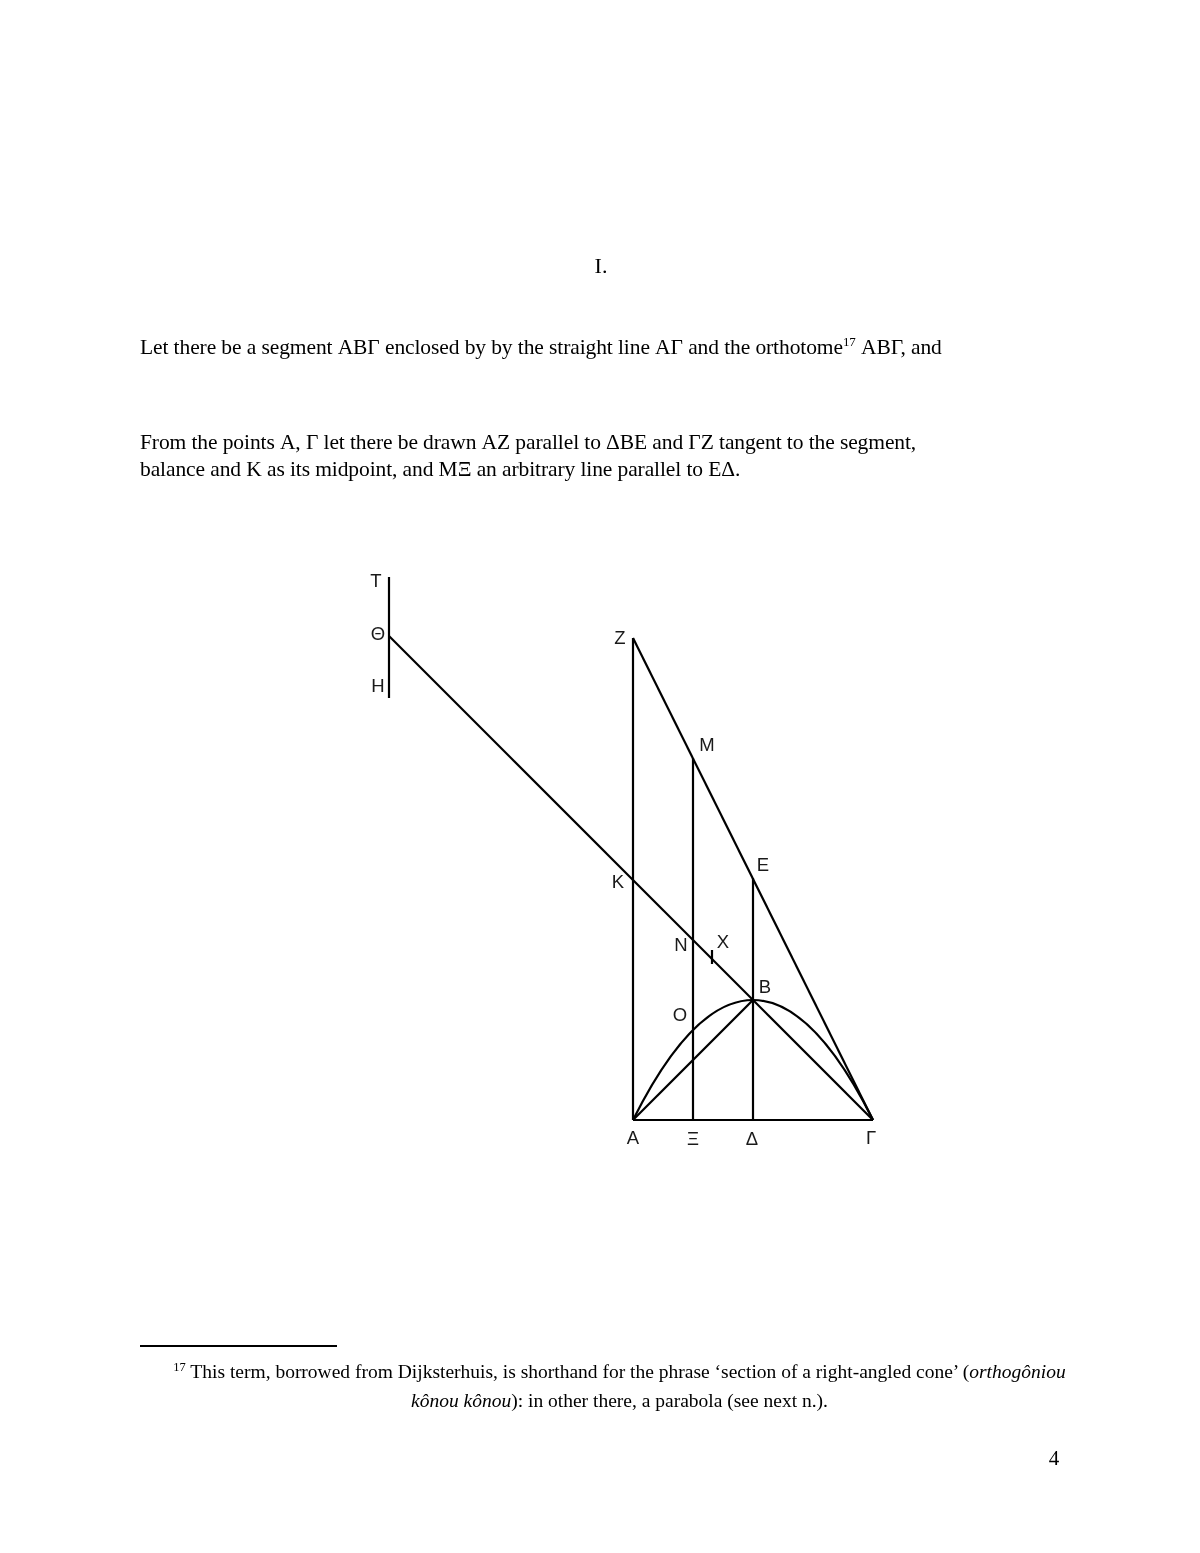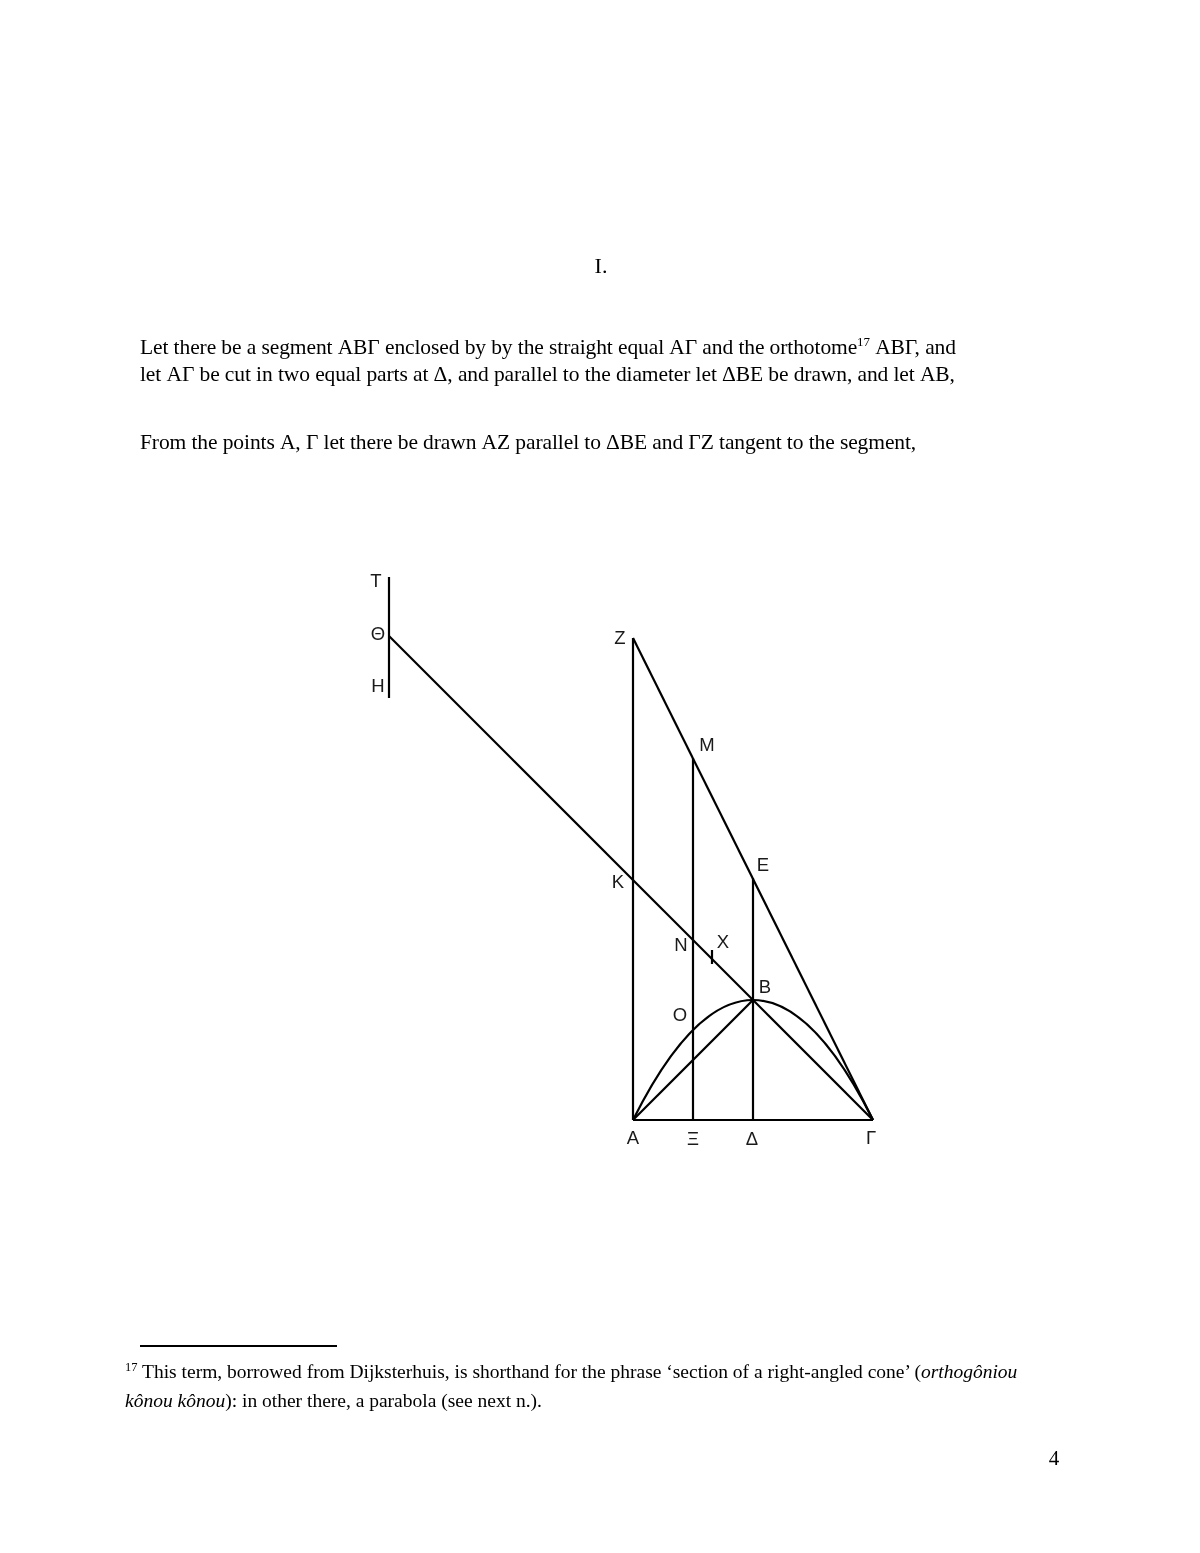"Let there be a segment" span { text: equal -> line }
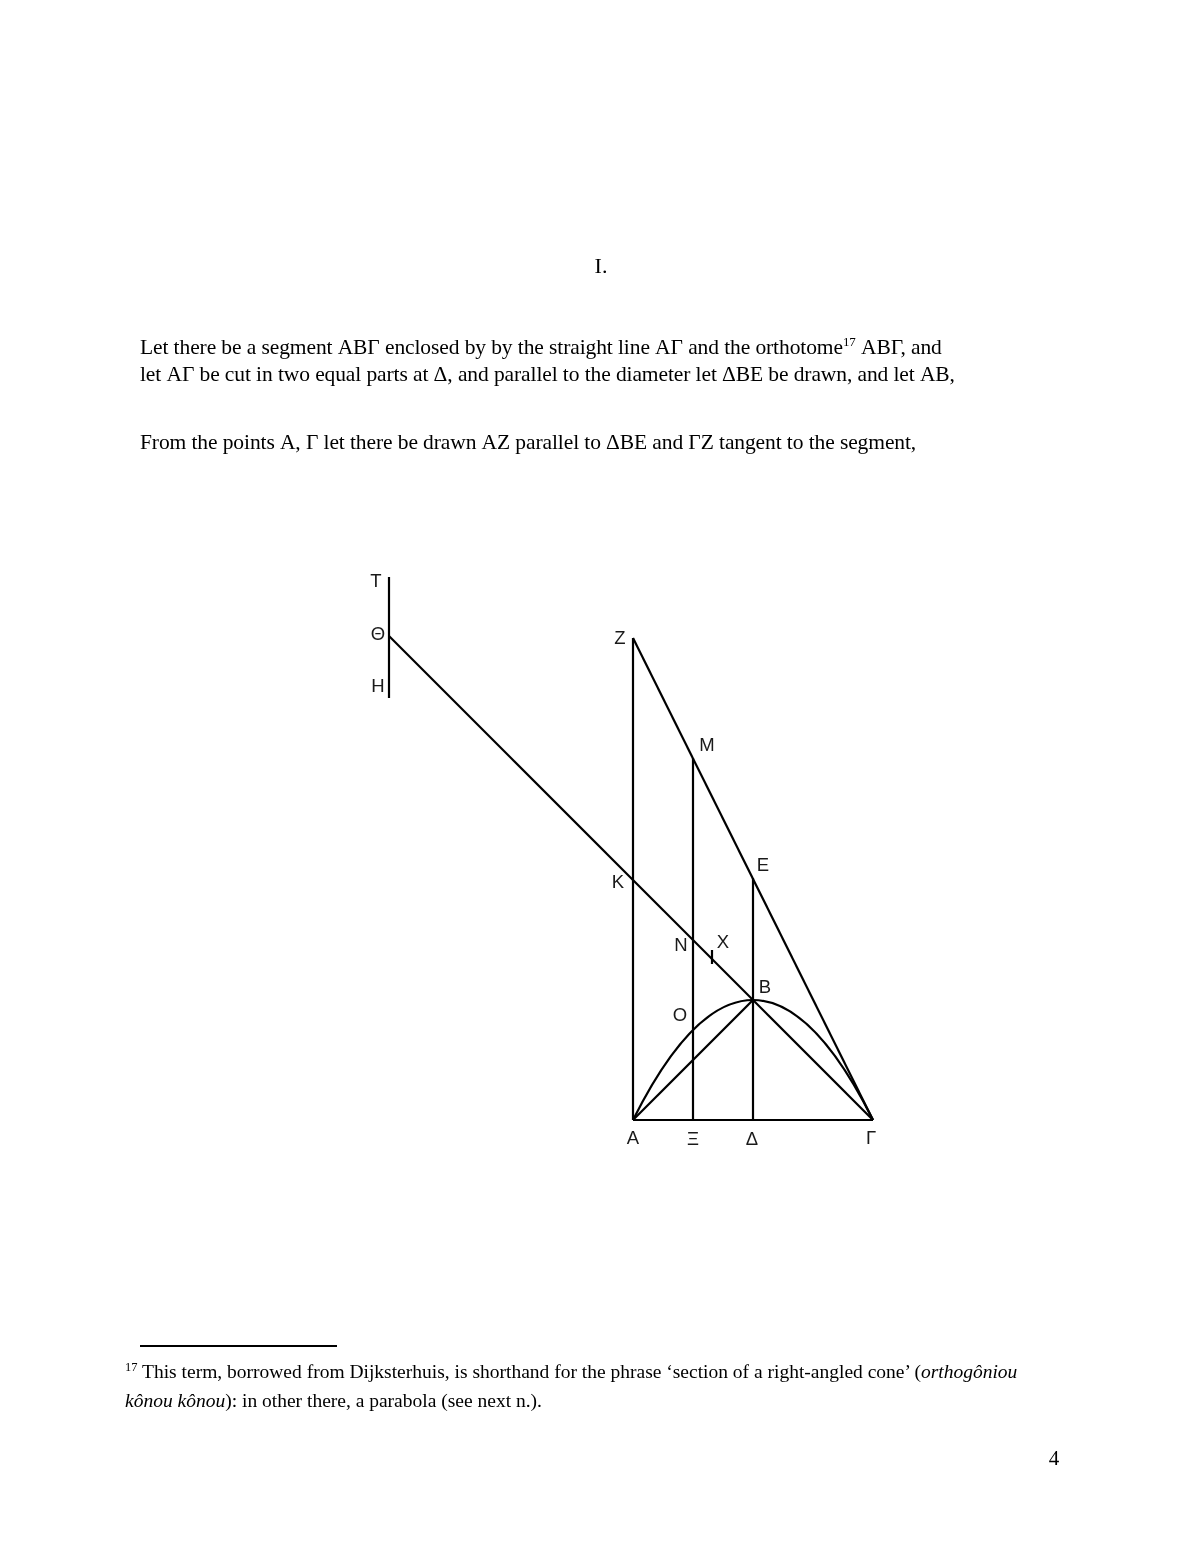"let ΑΓ be cut in" div.tline { html: <div>let ΑΓ be cut in two equal parts at Δ, and parallel to the diameter let ΔΒΕ be drawn, and let ΑΒ,</div> -> none }
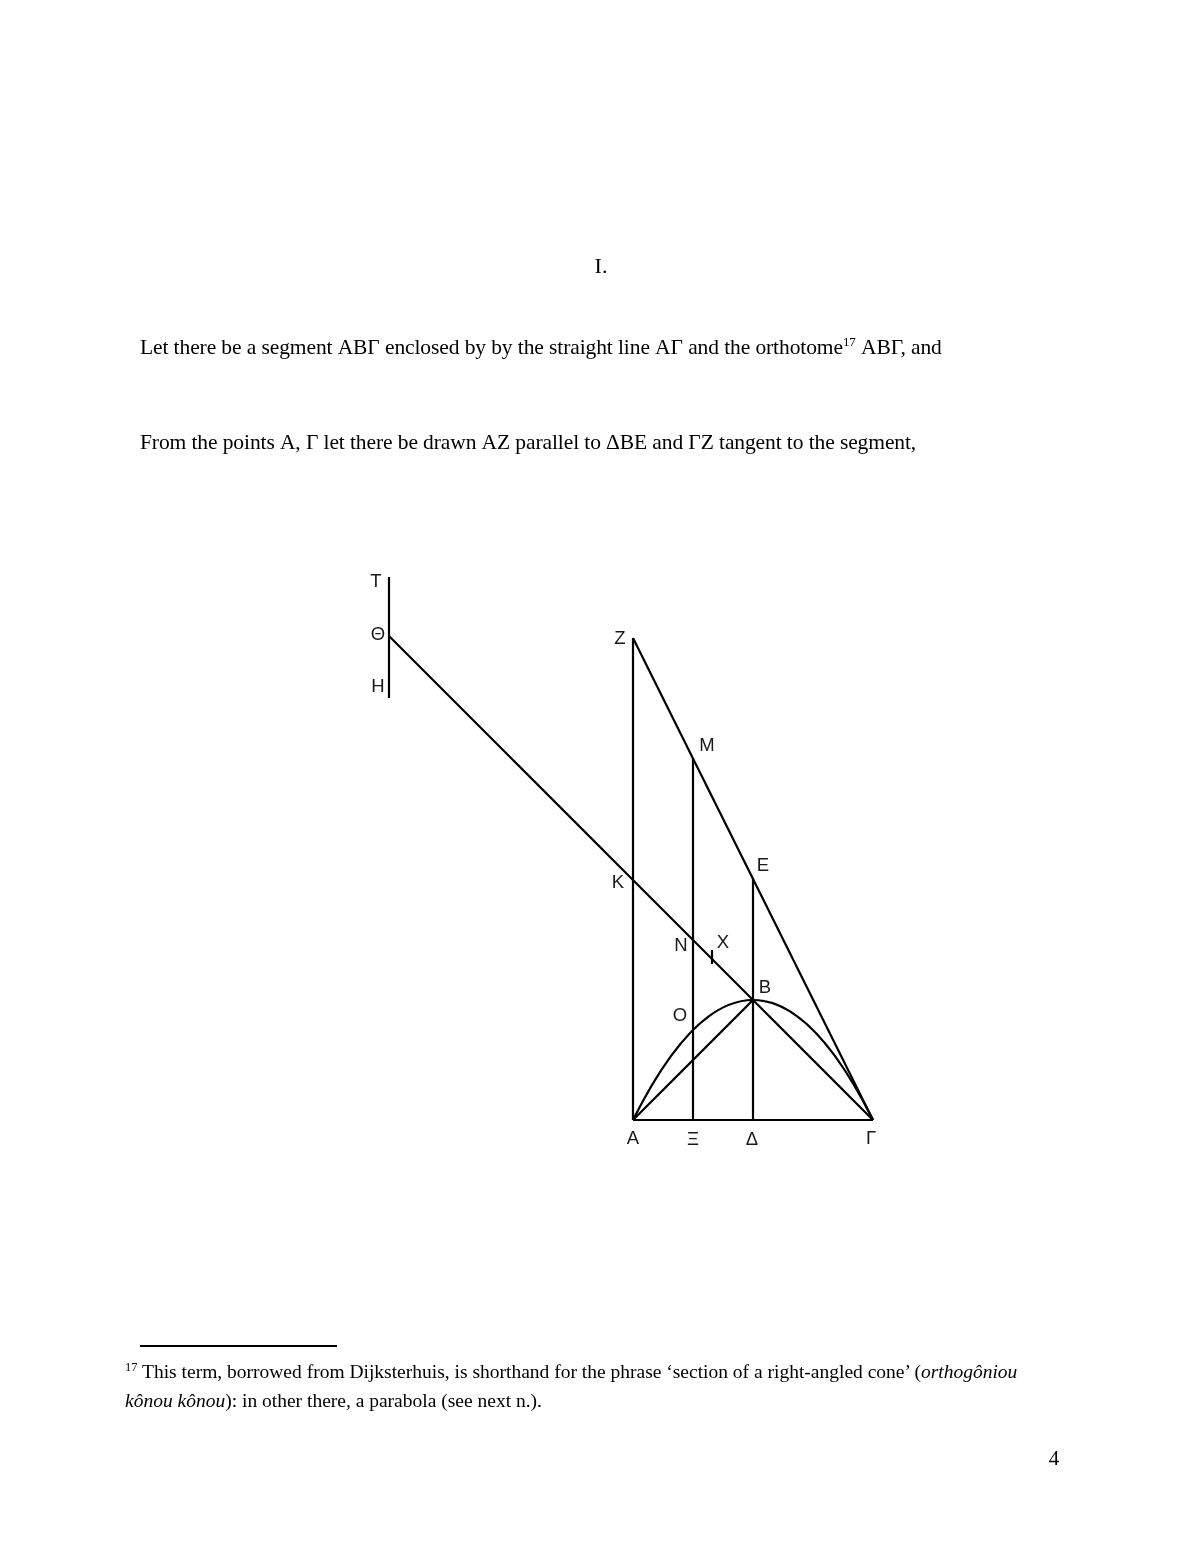"balance and Κ as its" div.tline { html: none -> <div>balance and Κ as its midpoint, and ΜΞ an arbitrary line parallel to ΕΔ.</div> }
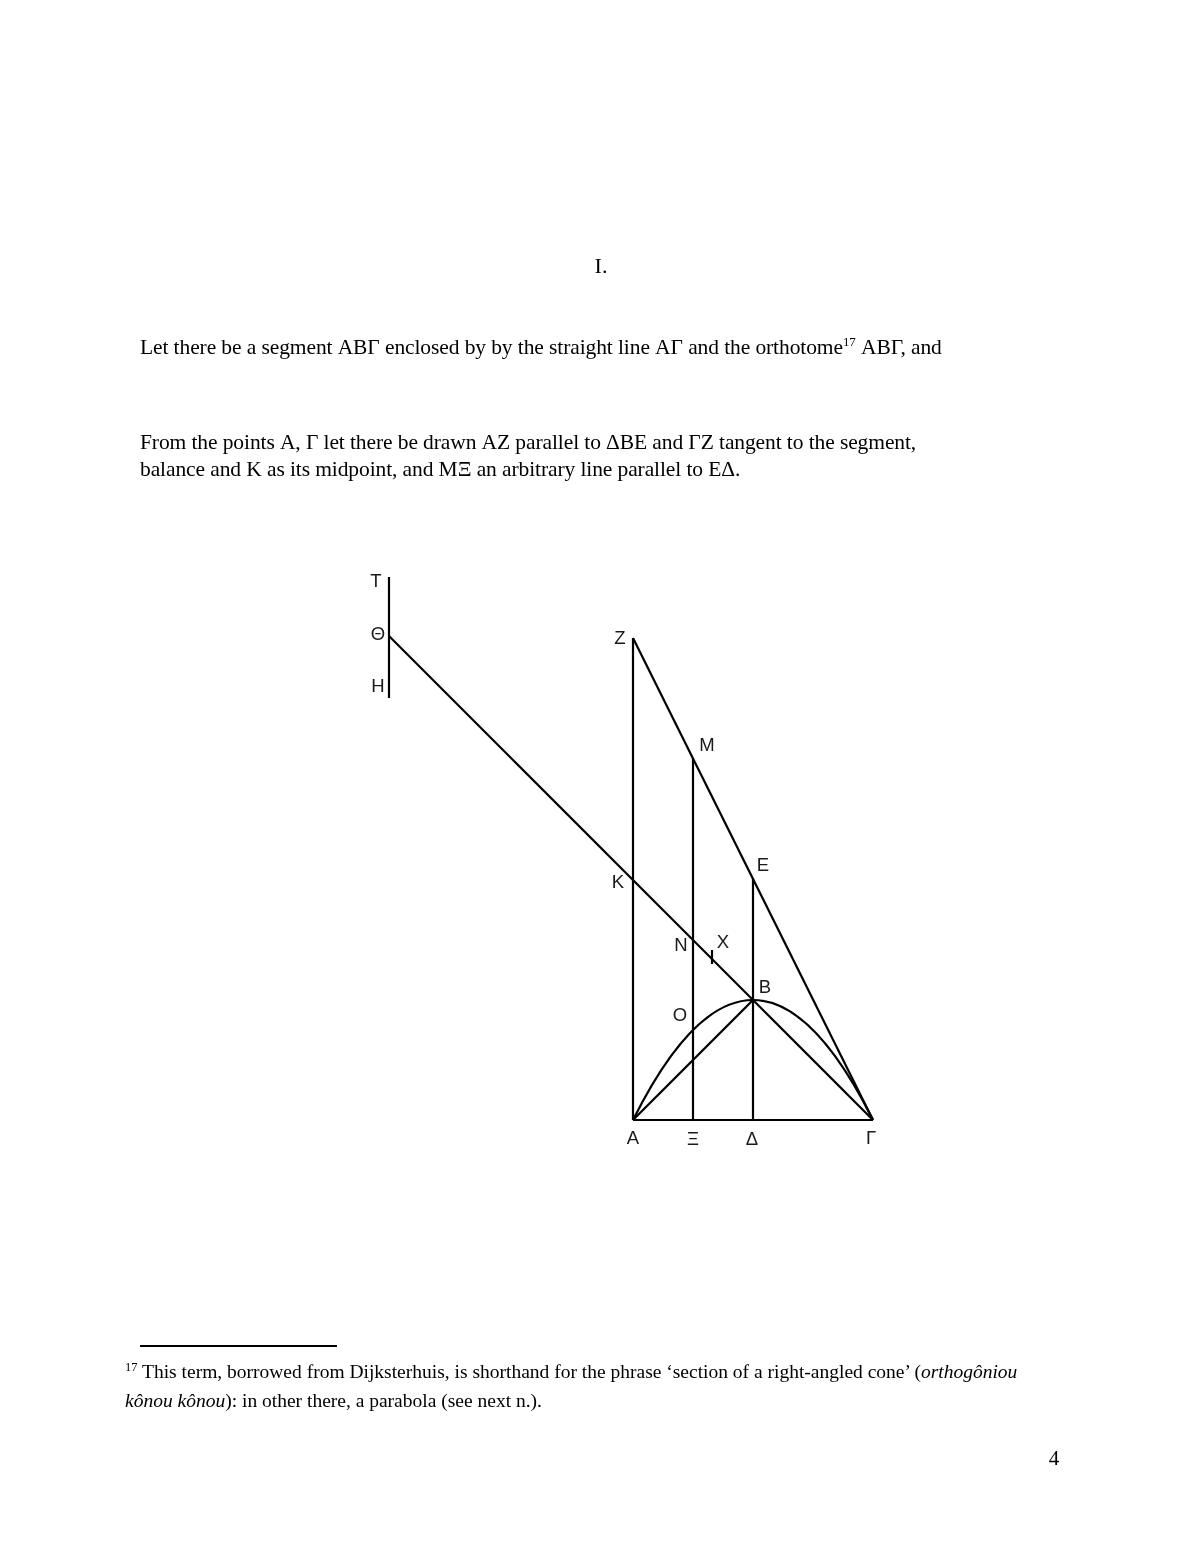"17 This term, borrowed from" .footnote { left: 125px -> 152px; text-align: none -> center }
